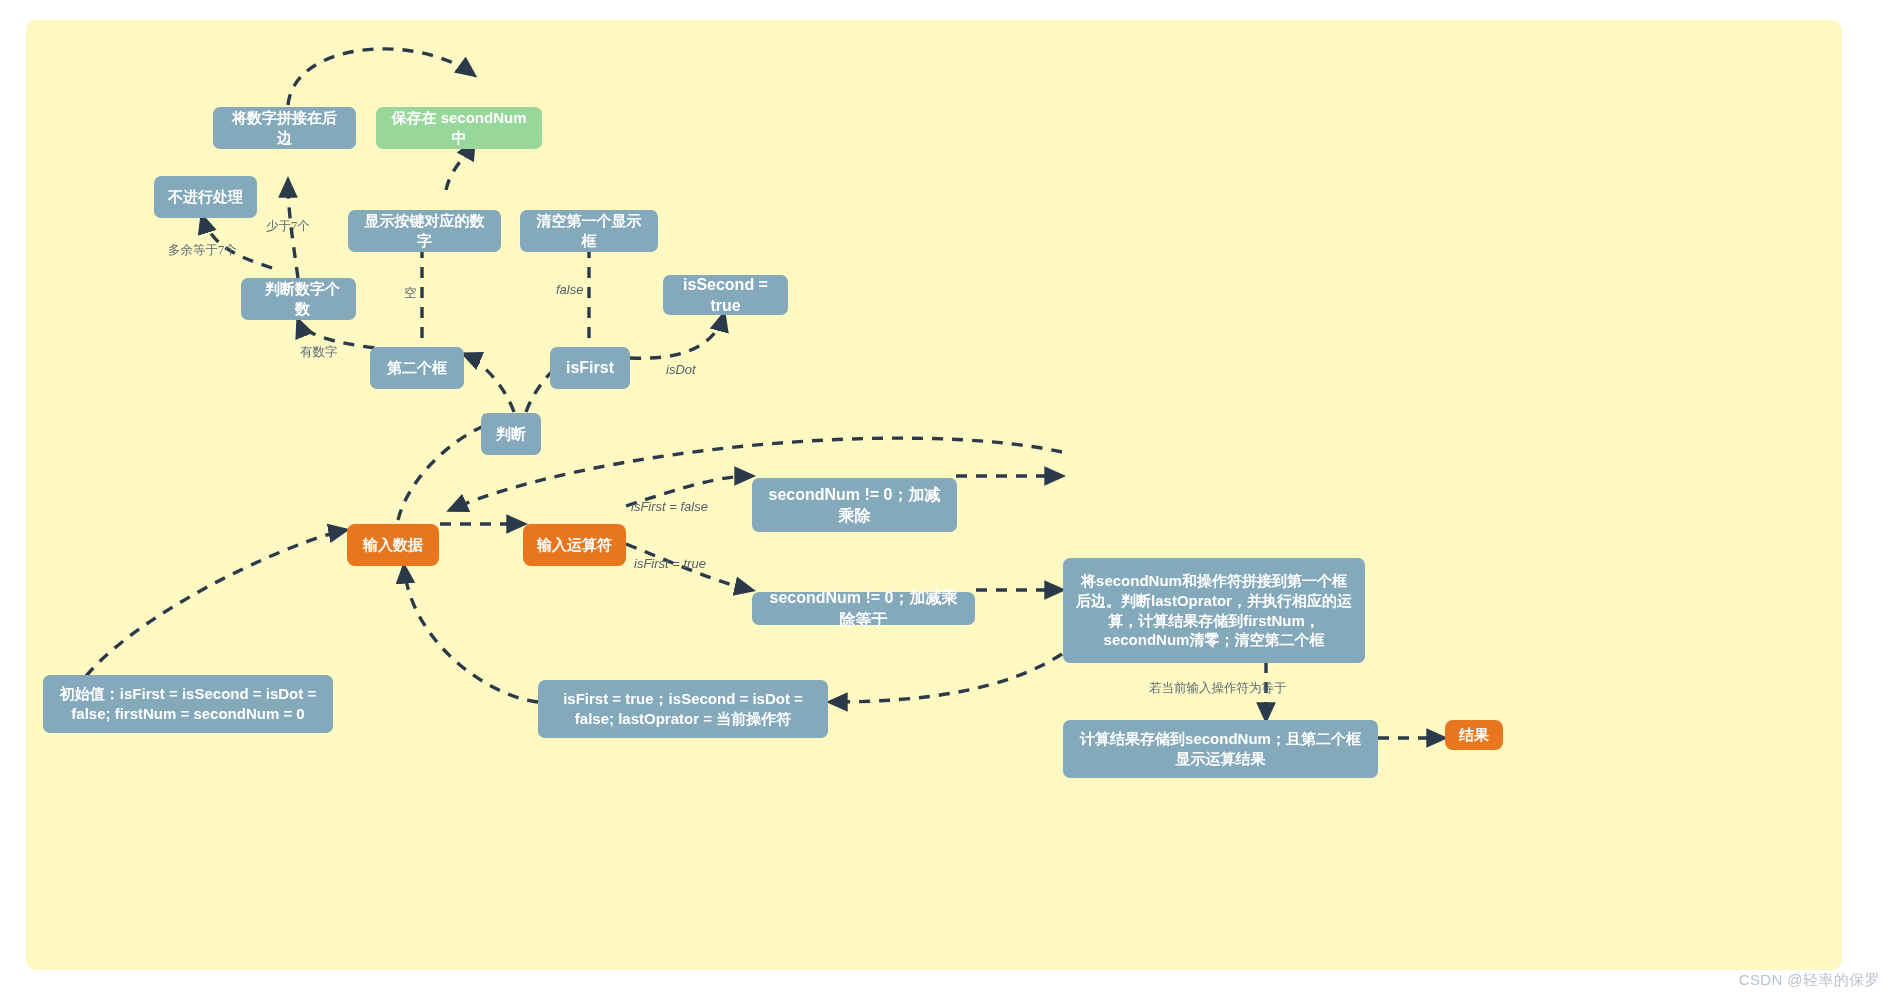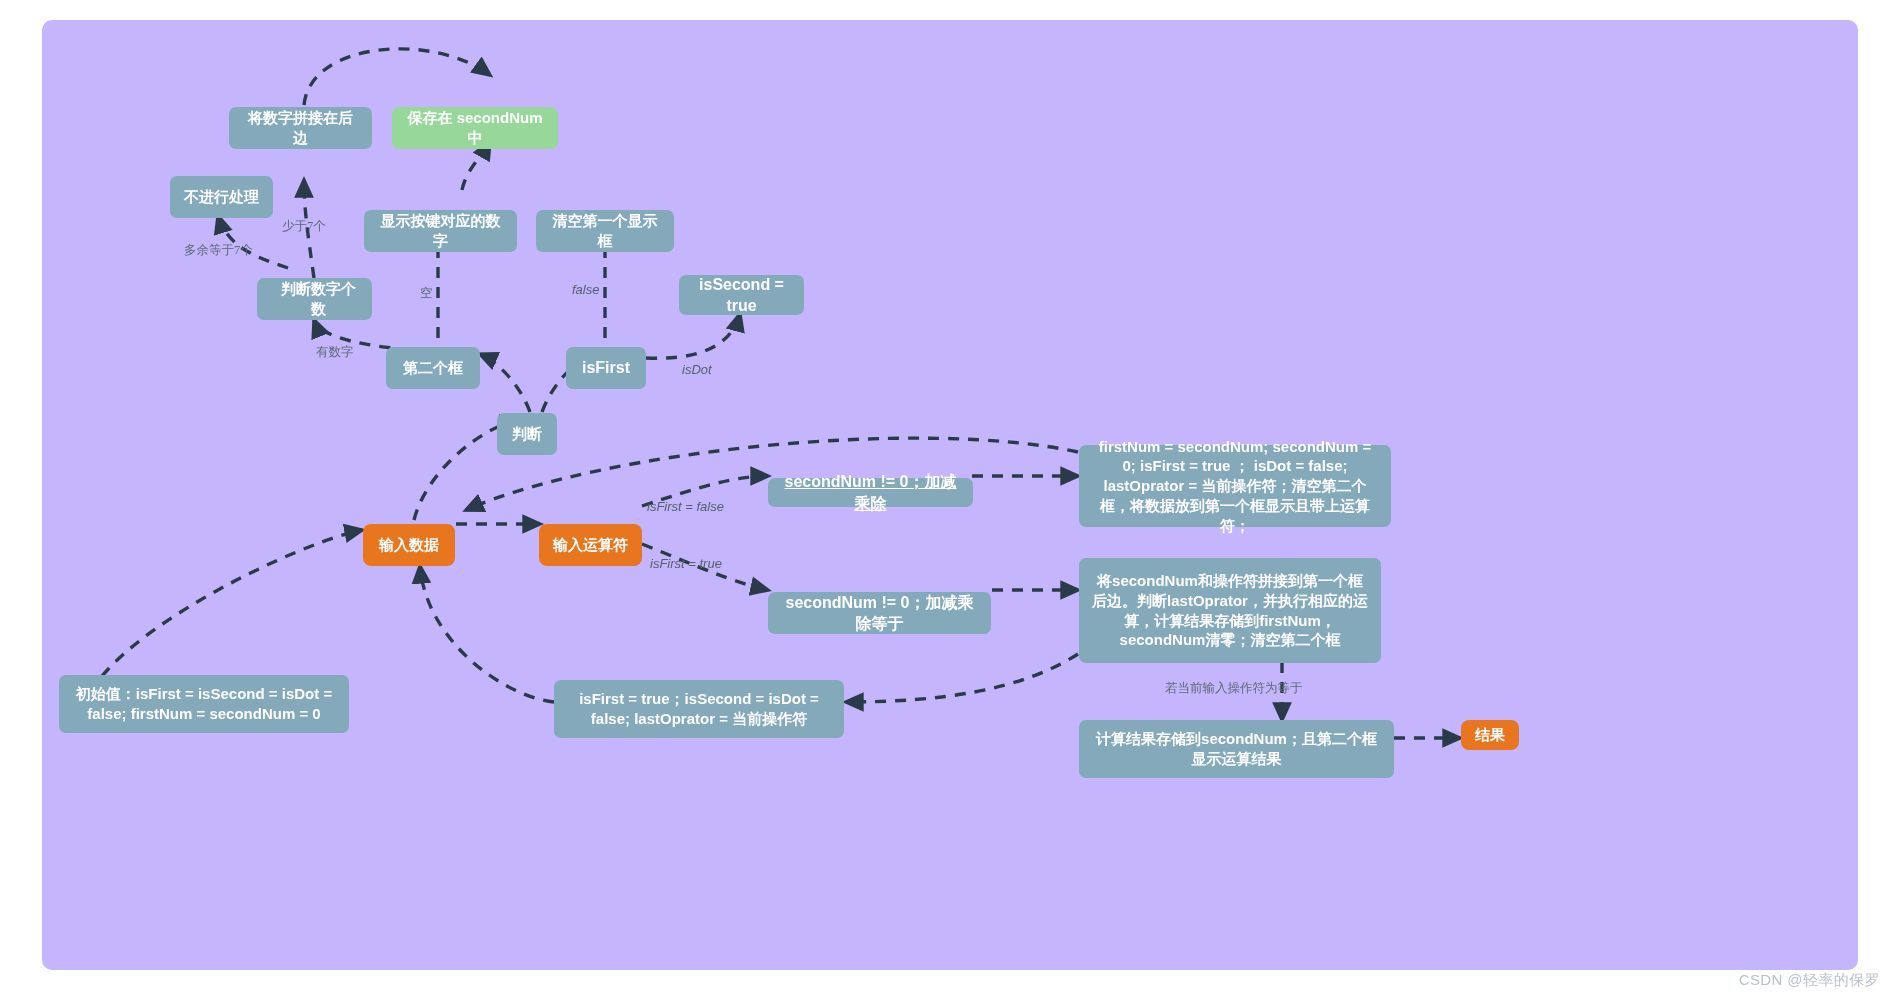"将数字拼接在后边" #canvas { background: #c4b5fd -> #fef9c3; left: 42px -> 26px }
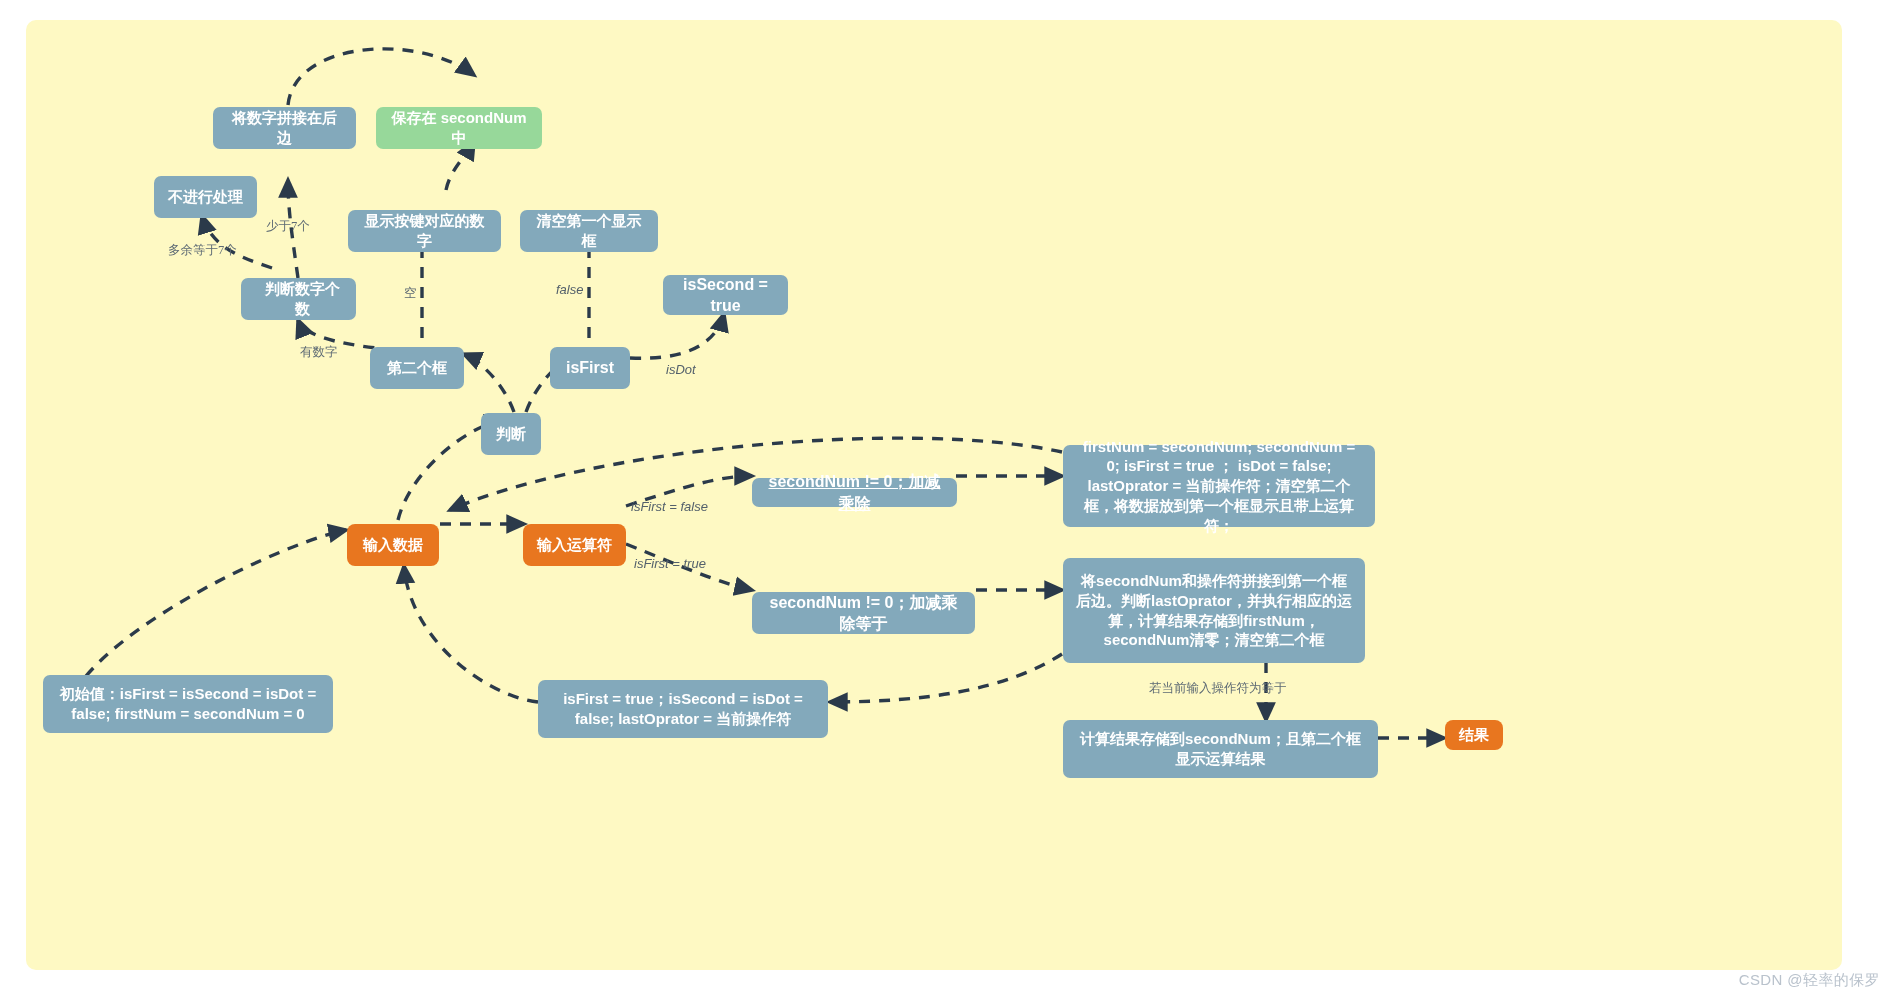"firstNum = secondNum; secondNum =" div.node { html: <div>firstNum = secondNum; secondNum = 0; isFirst = true ； isDot = false; lastOprator = 当前操作符；清空第二个框，将数据放到第一个框显示且带上运算符；</div> -> none }
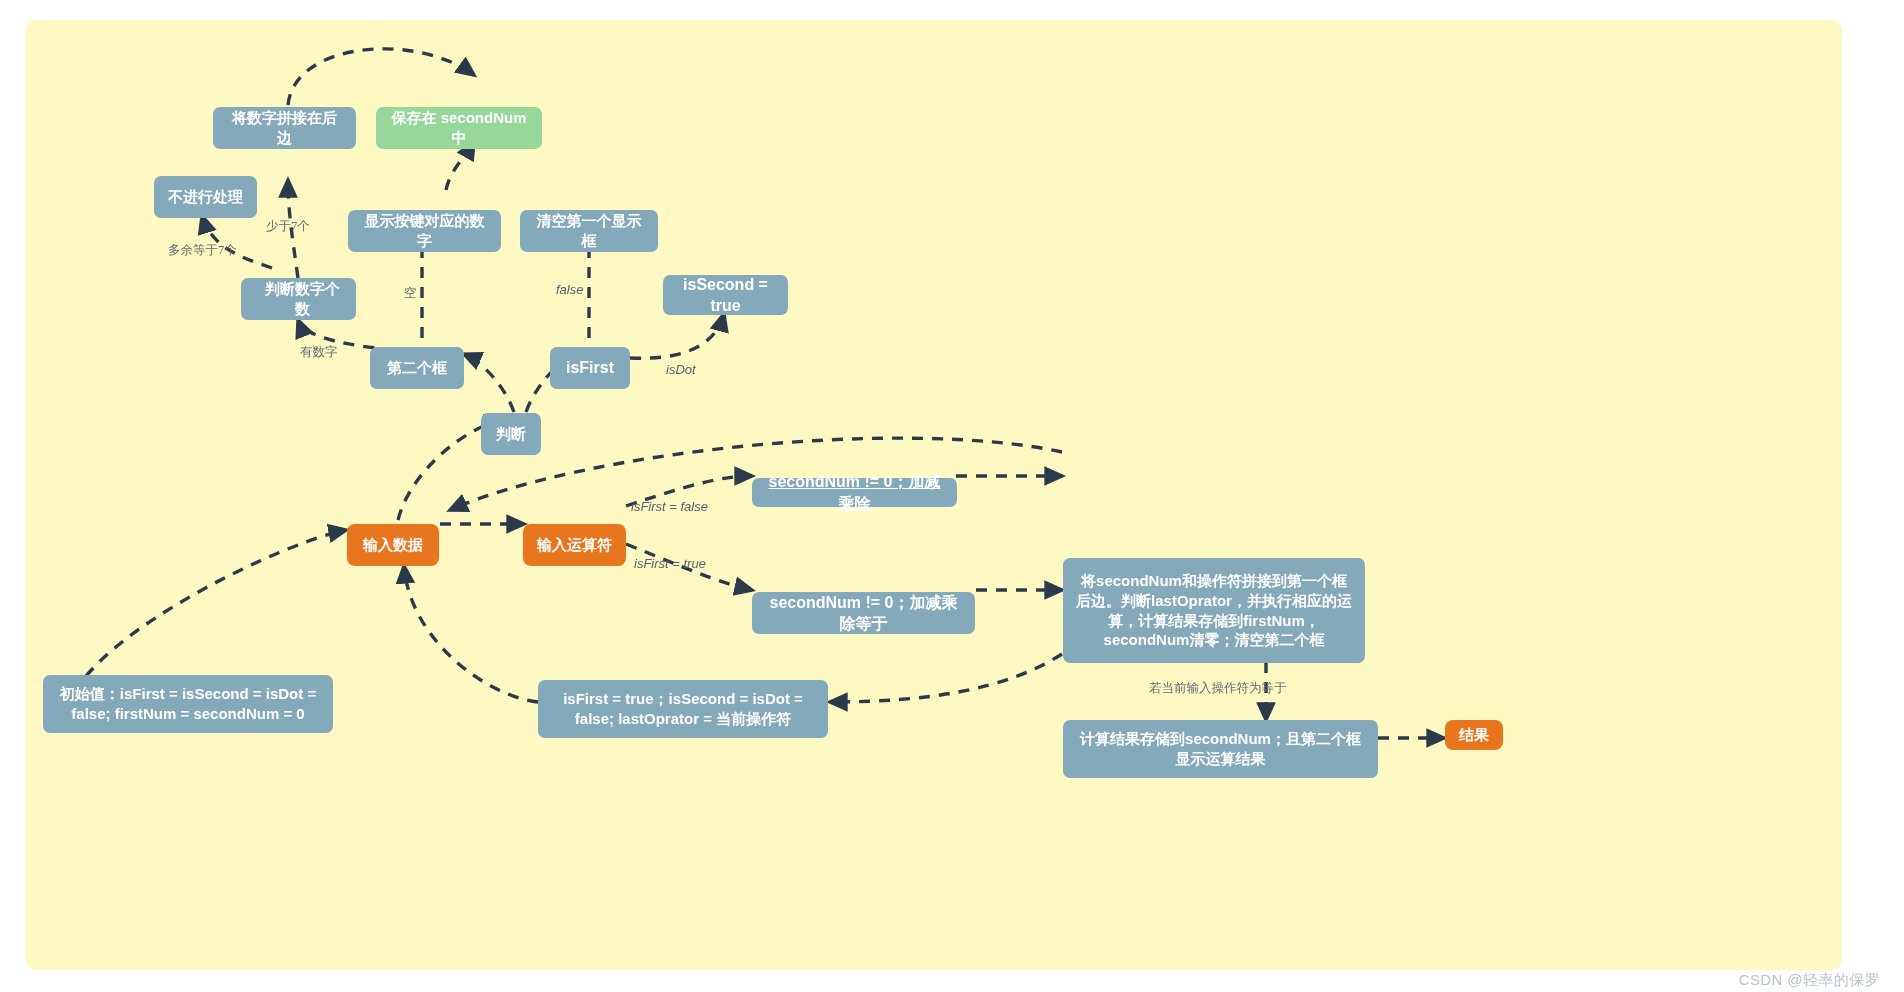"secondNum != 0；加减乘除" div.node { height: 29px -> 54px; text-decoration: underline -> none }
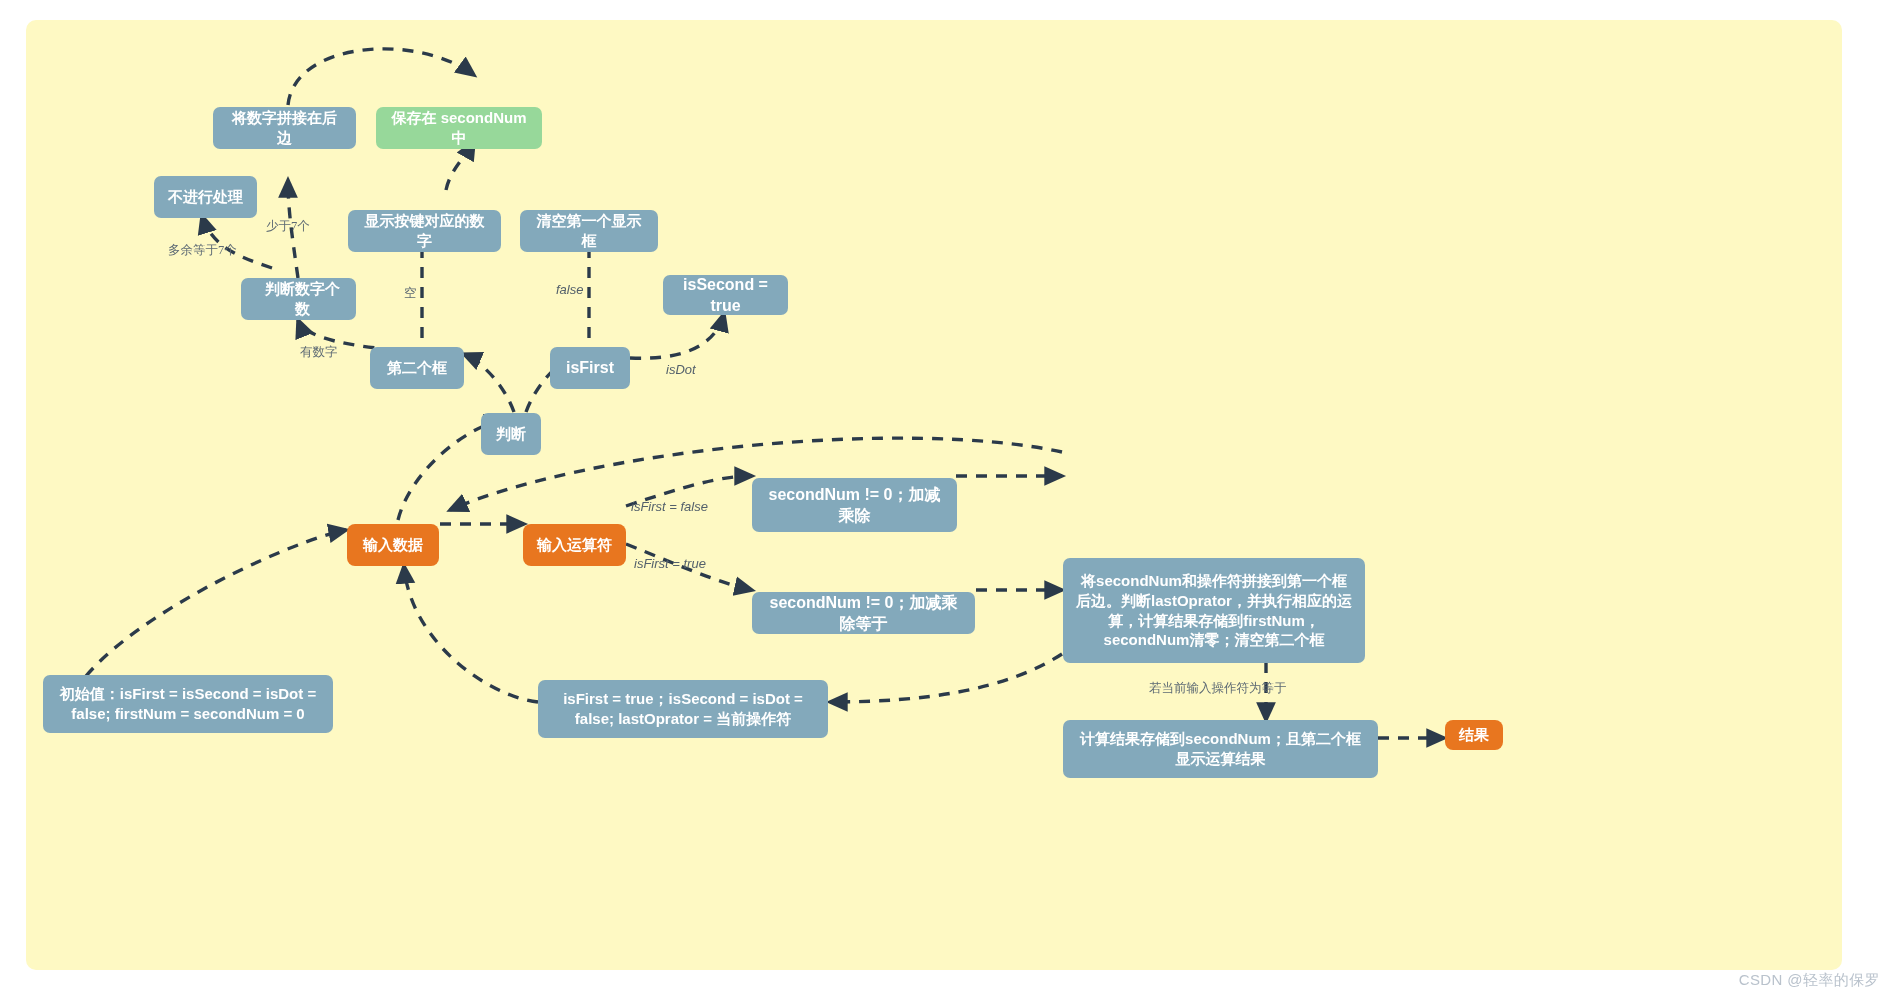"secondNum != 0；加减乘除等于" div.node { height: 42px -> 33px }
